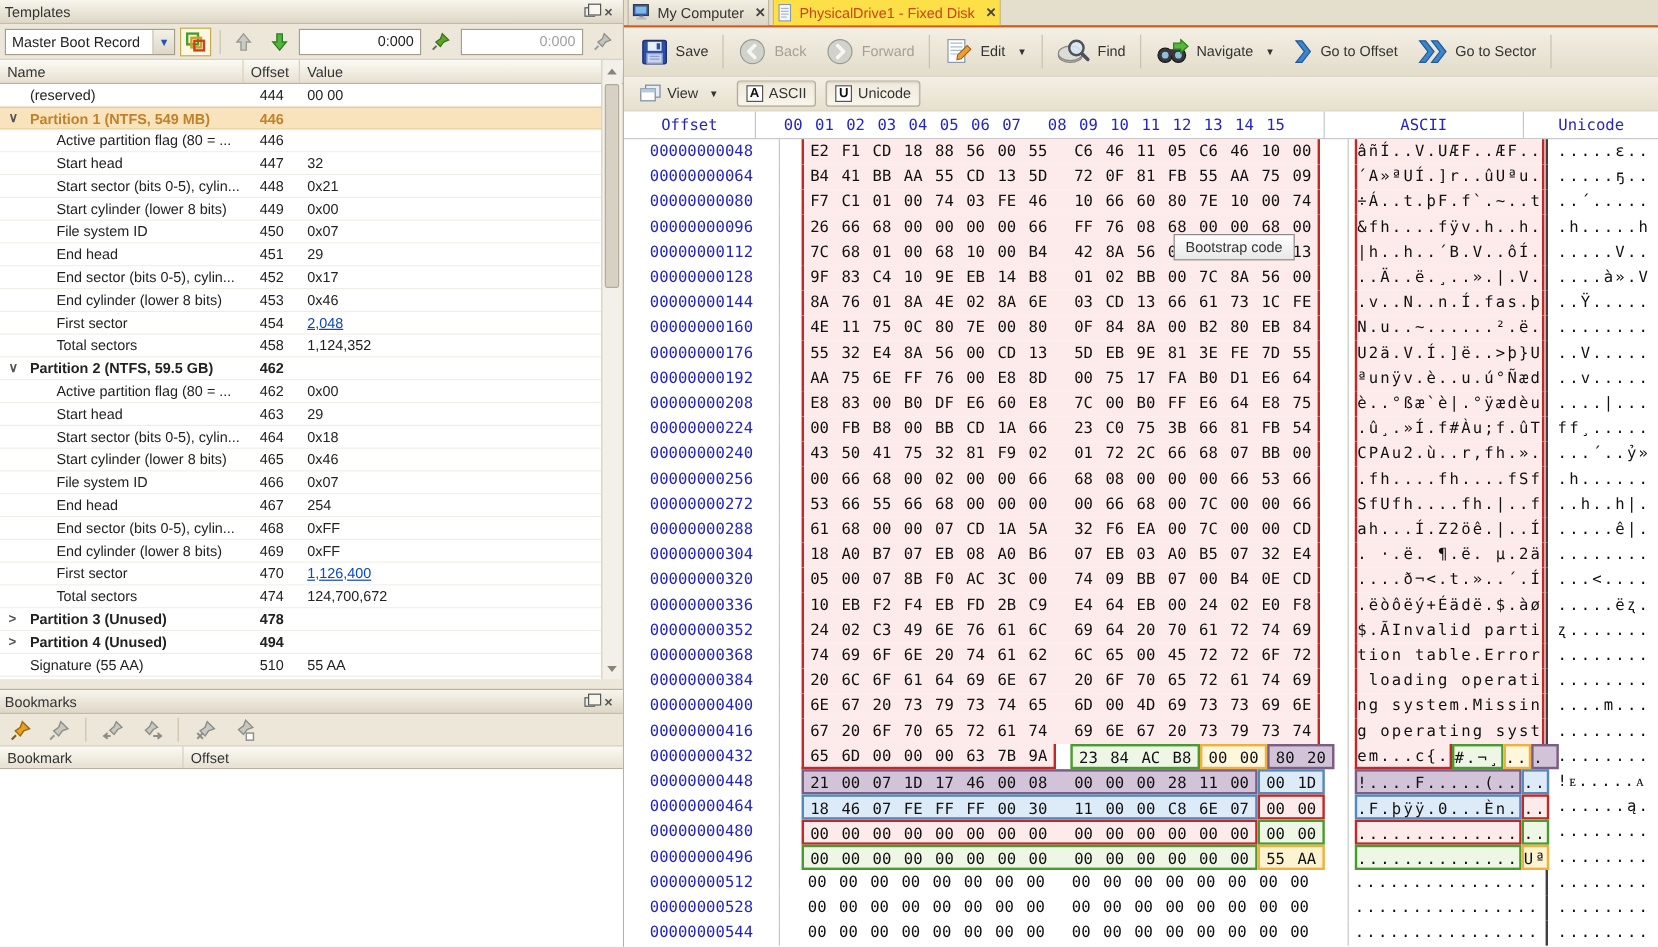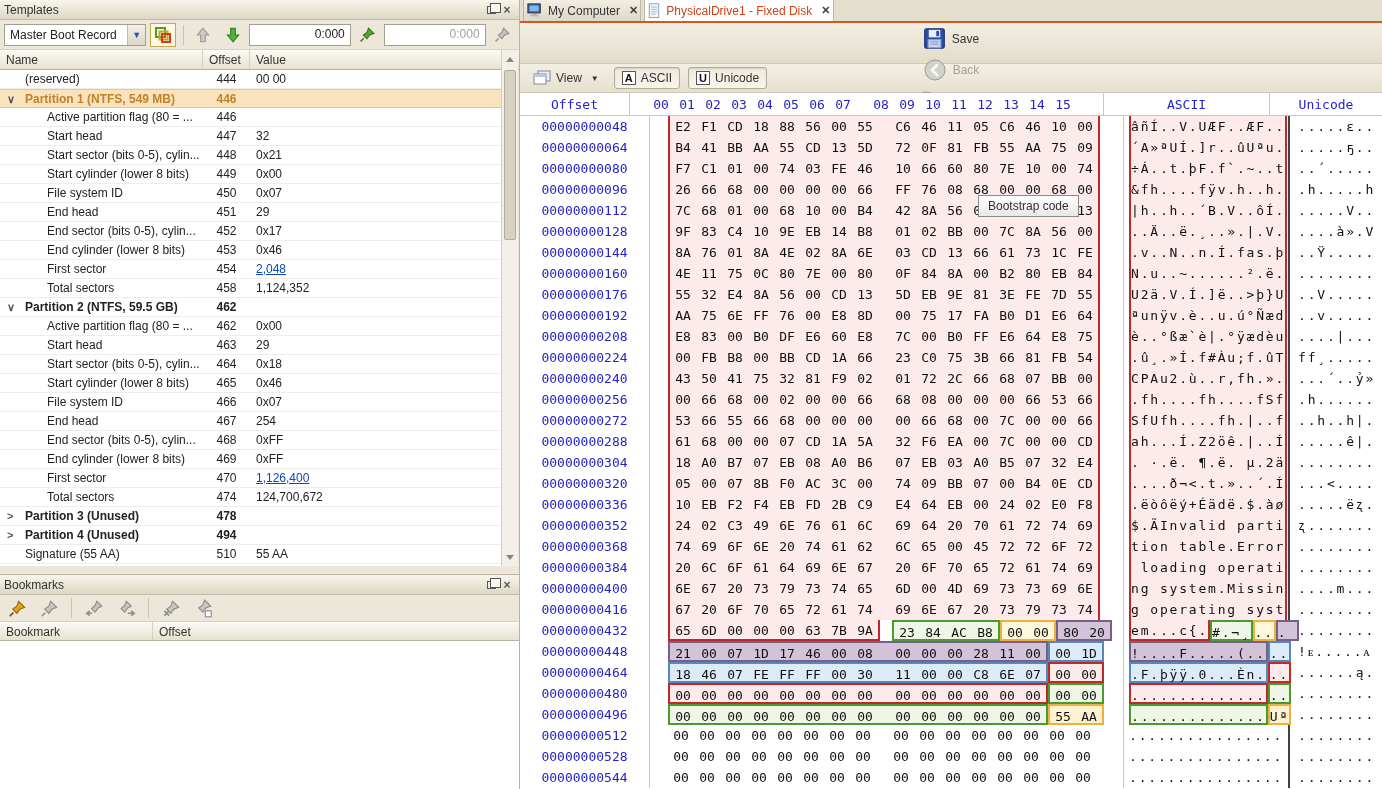"PhysicalDrive1 - Fixed Disk" .tab.active { background: #ffffff -> #fde047 }
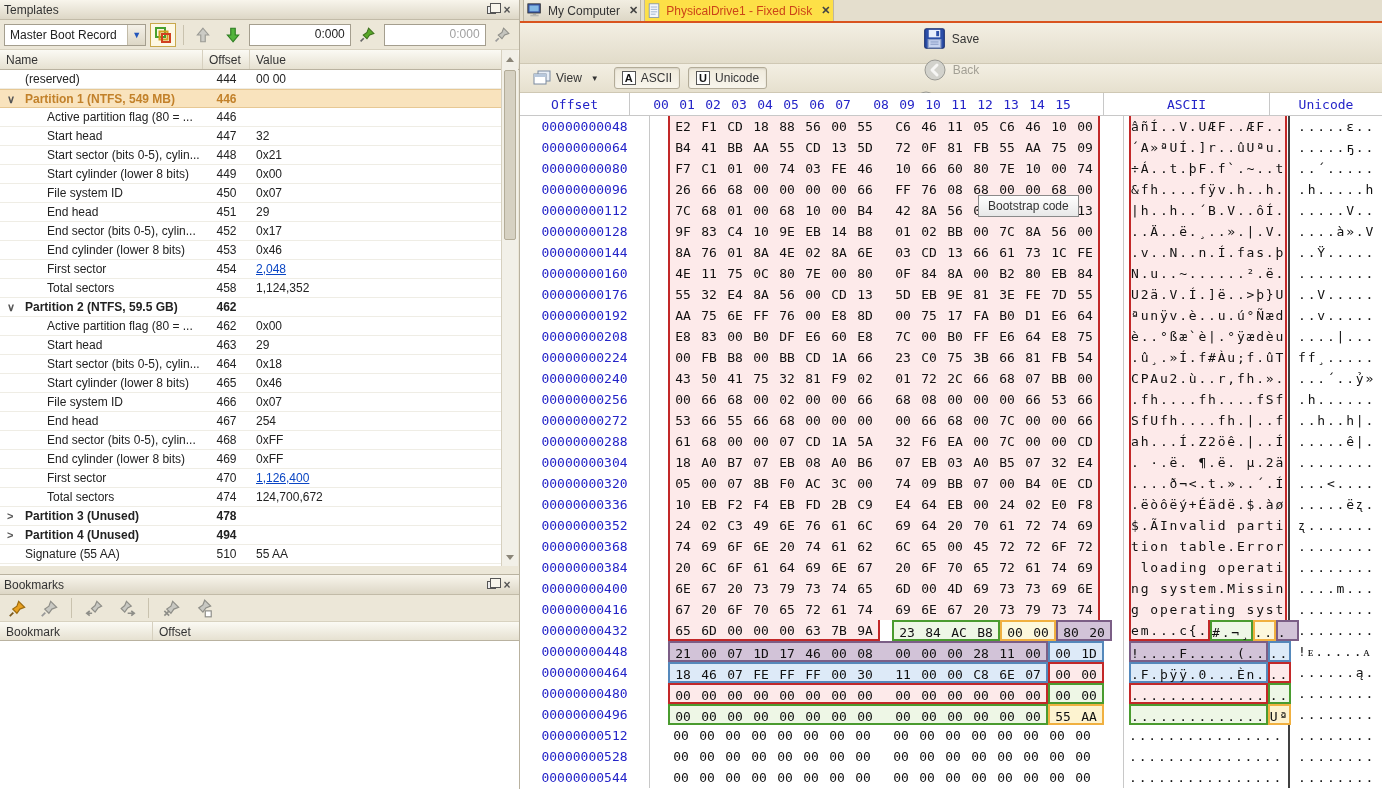"Save" #main-toolbar { flex-direction: column -> none }
